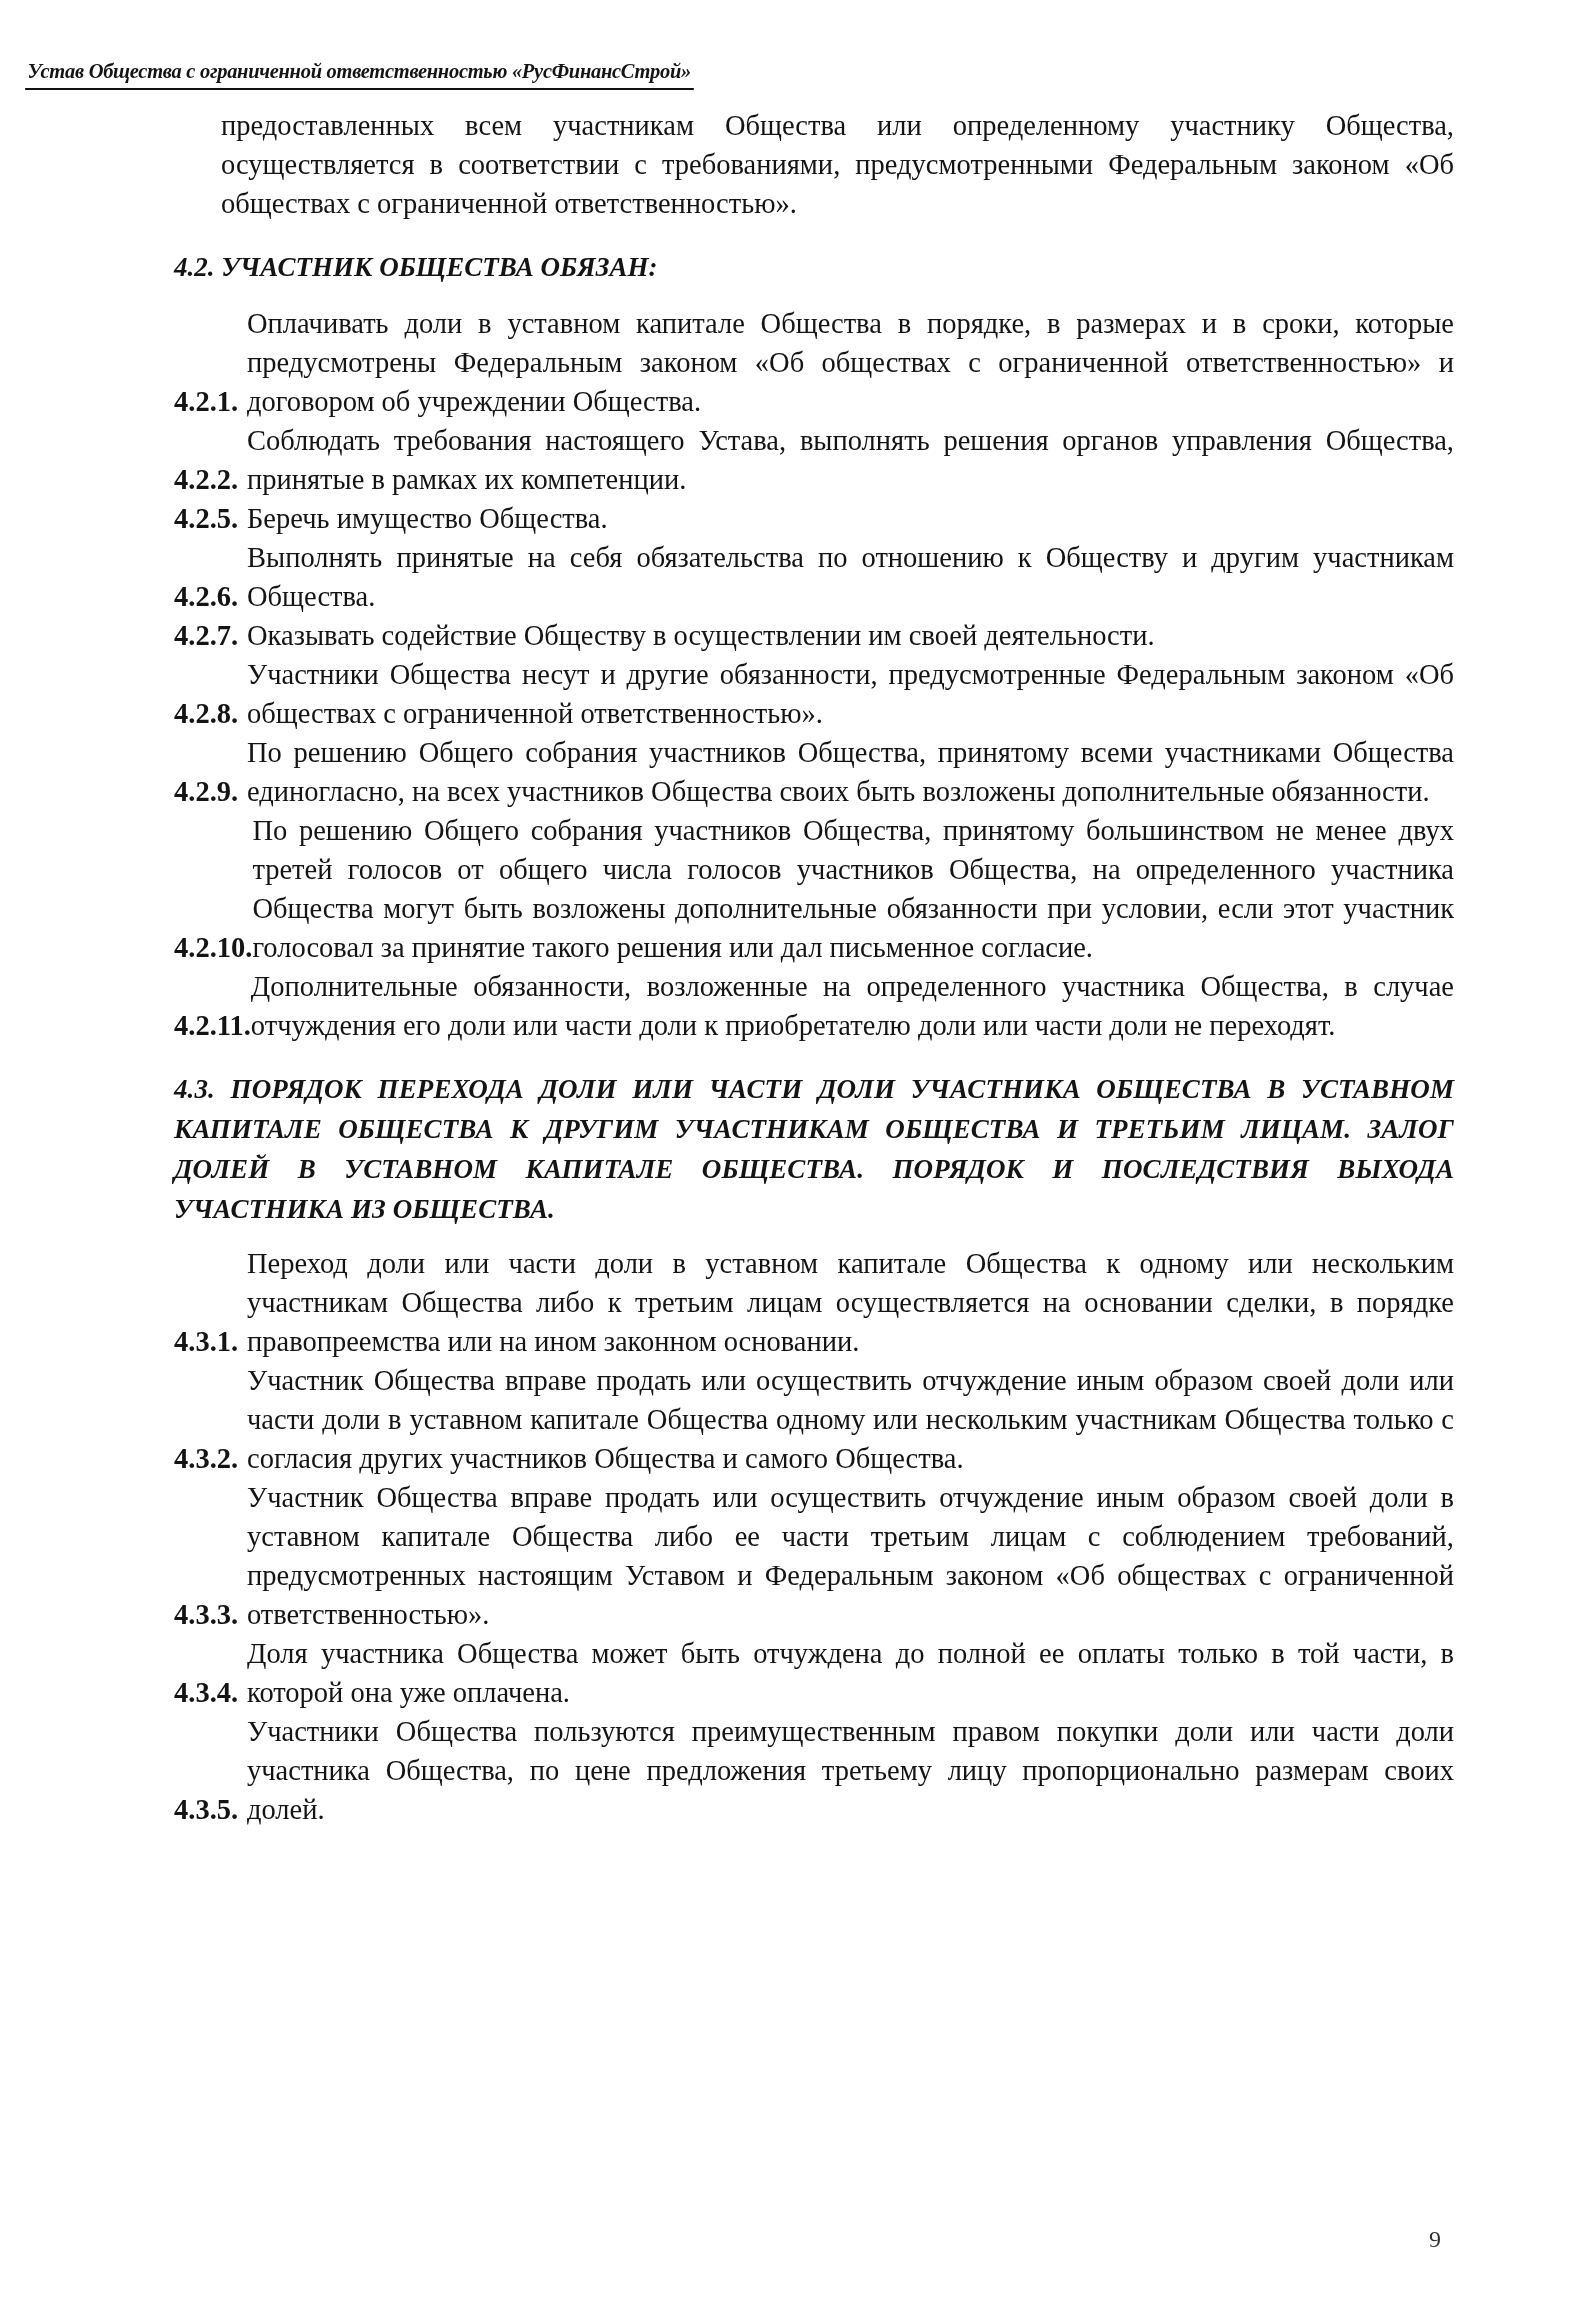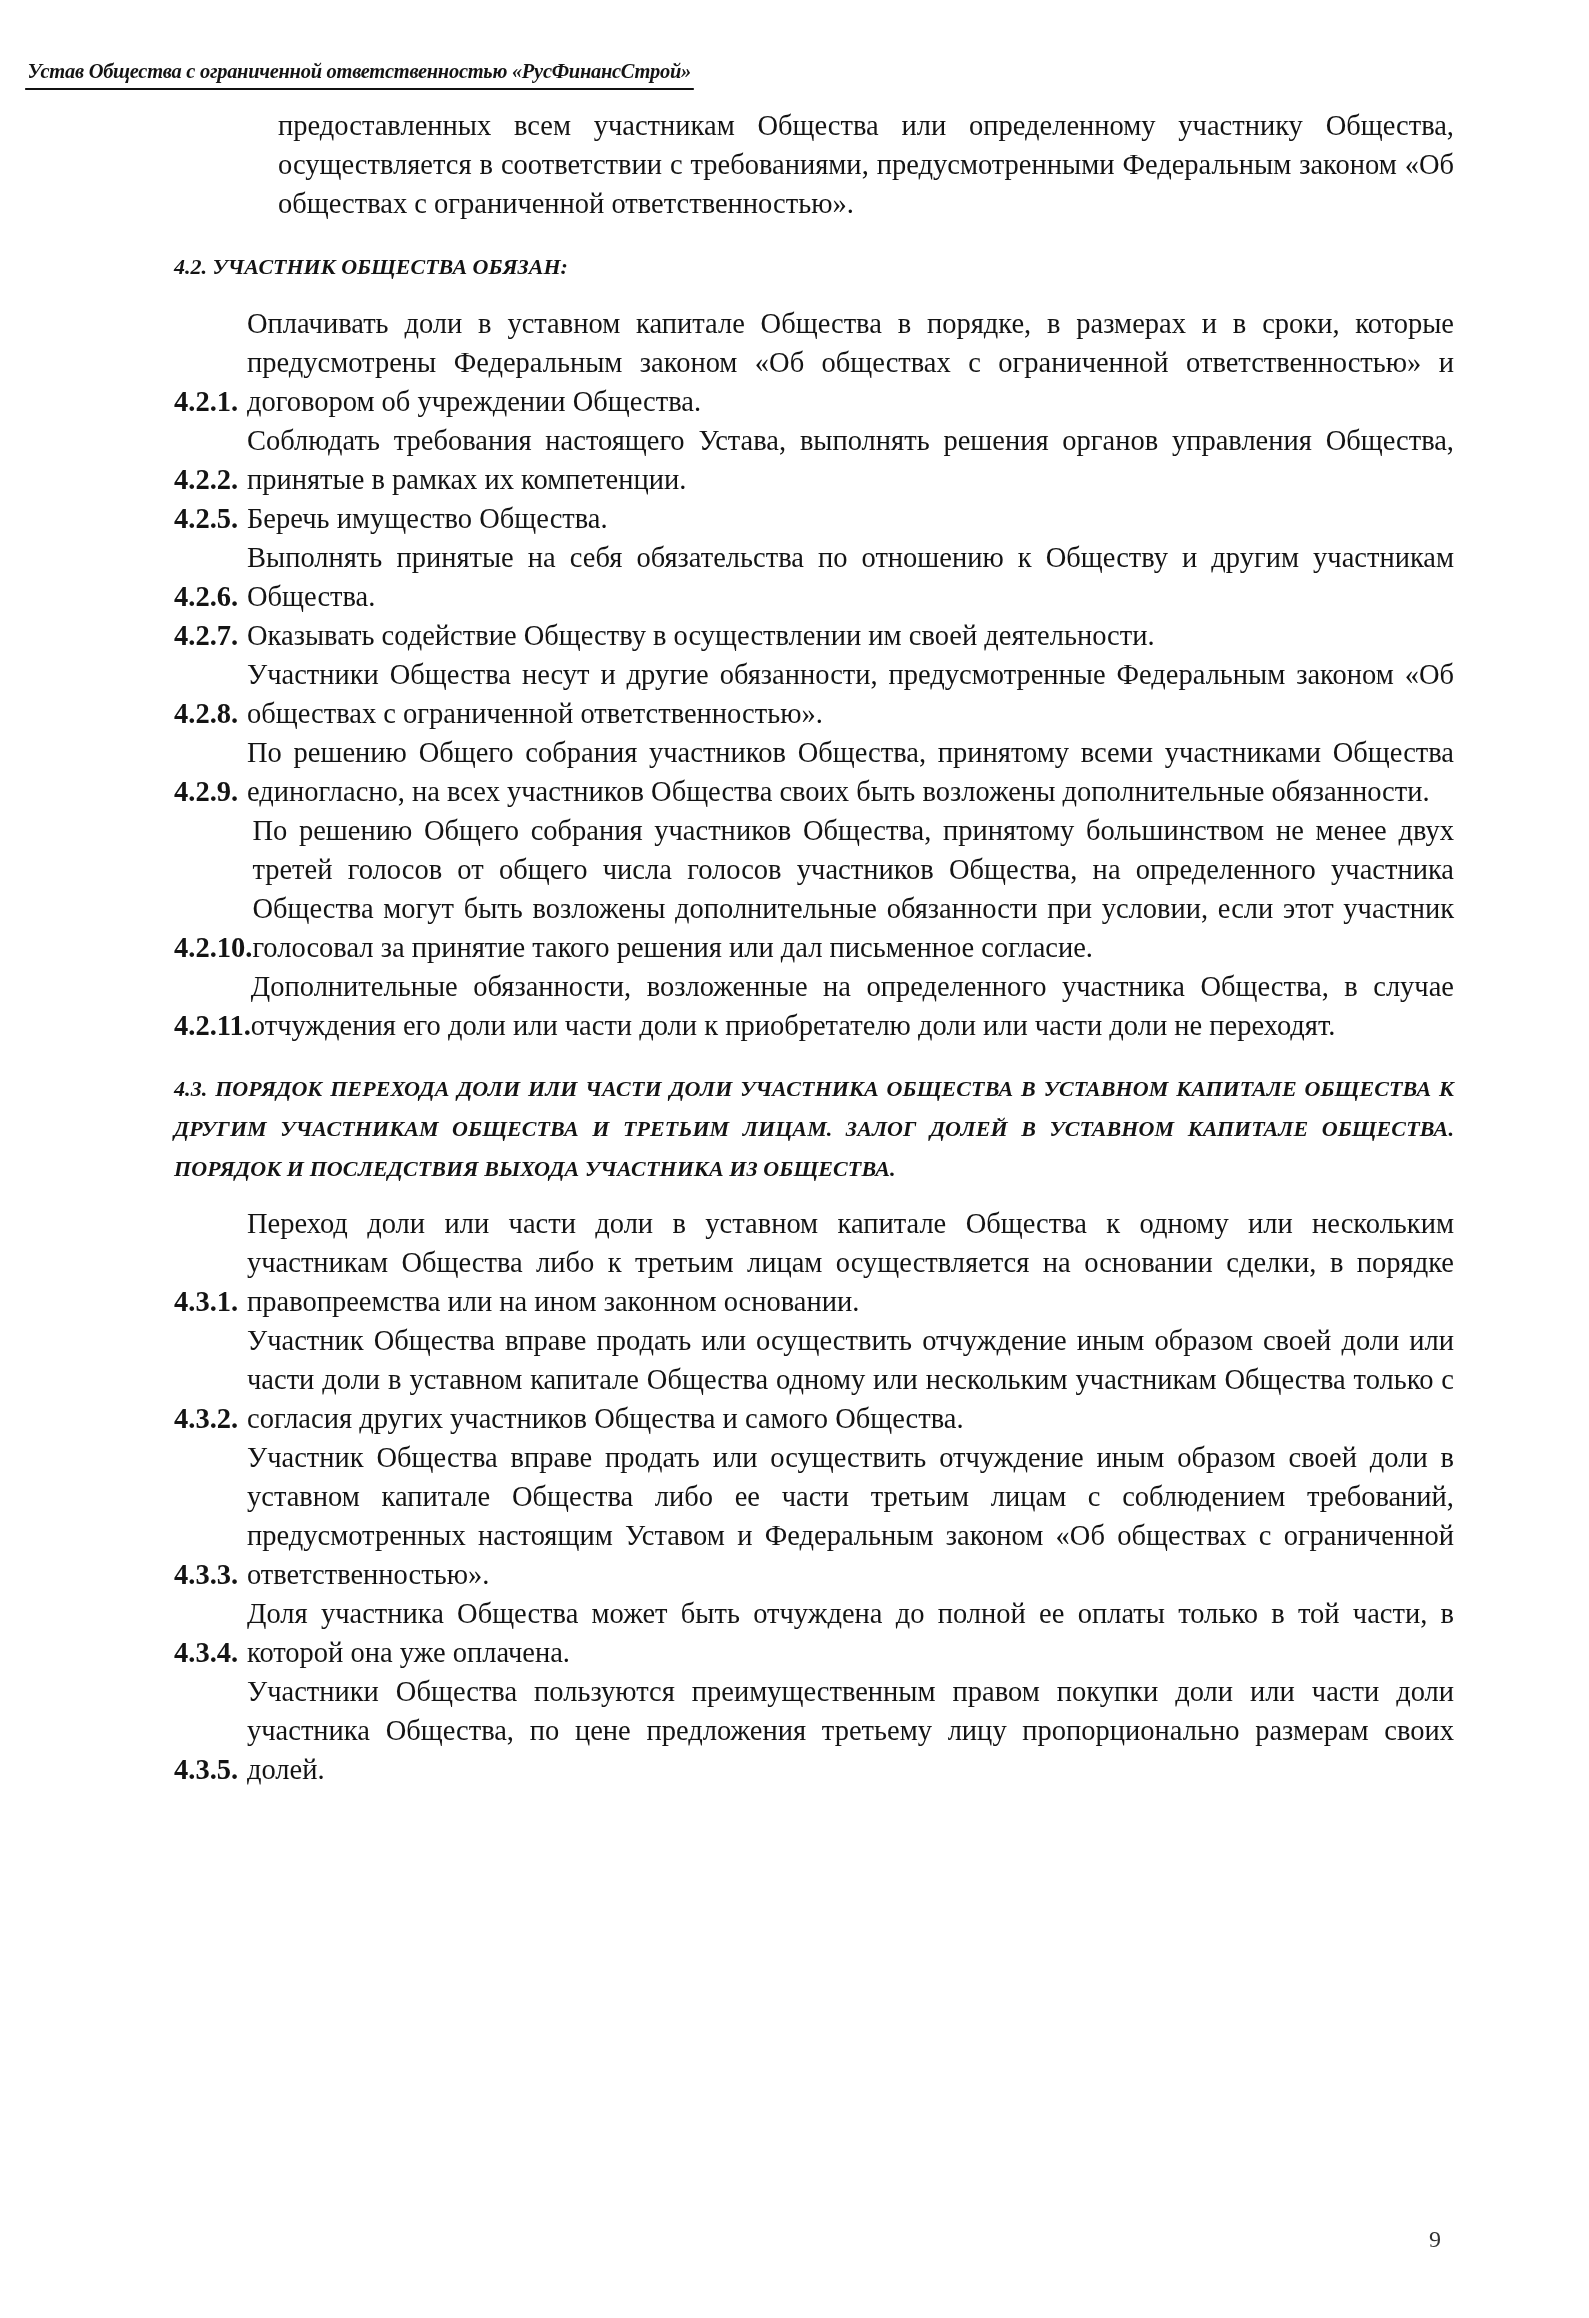"предоставленных всем участникам Общества" .para { margin-left: 104px -> 47px }
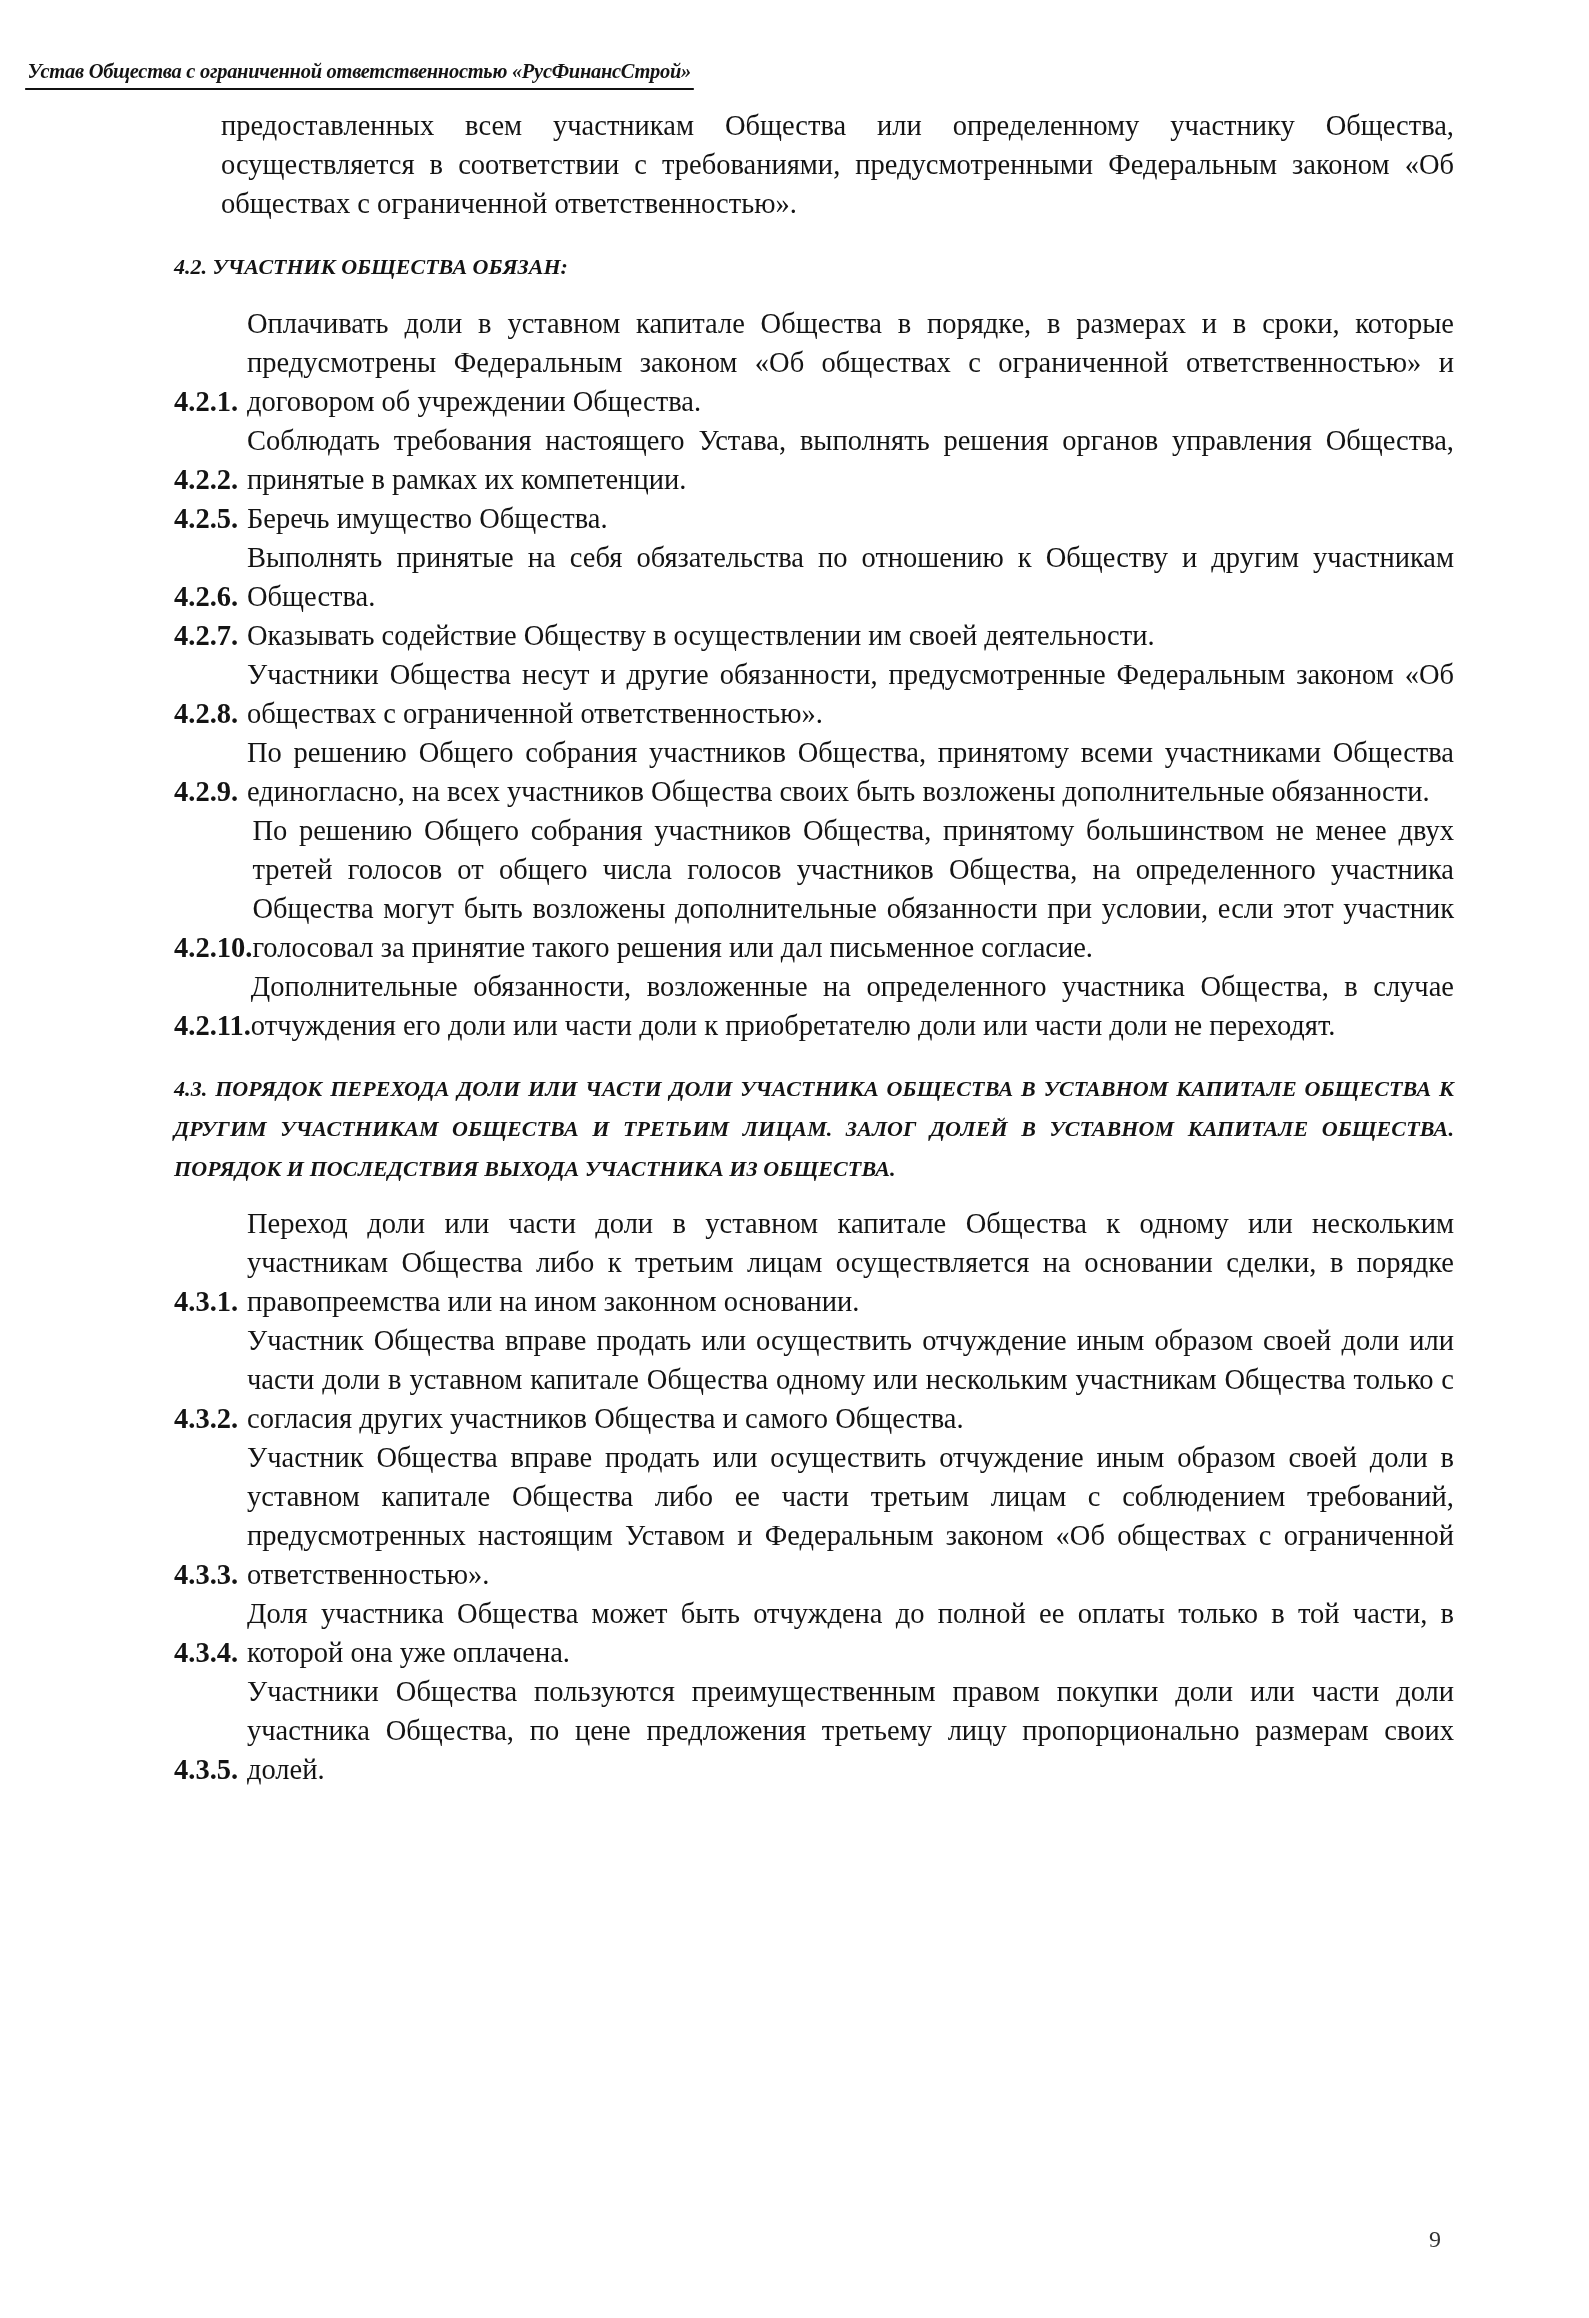"4.2. УЧАСТНИК ОБЩЕСТВА ОБЯЗАН:" .heading { font-size: 22px -> 27px }
